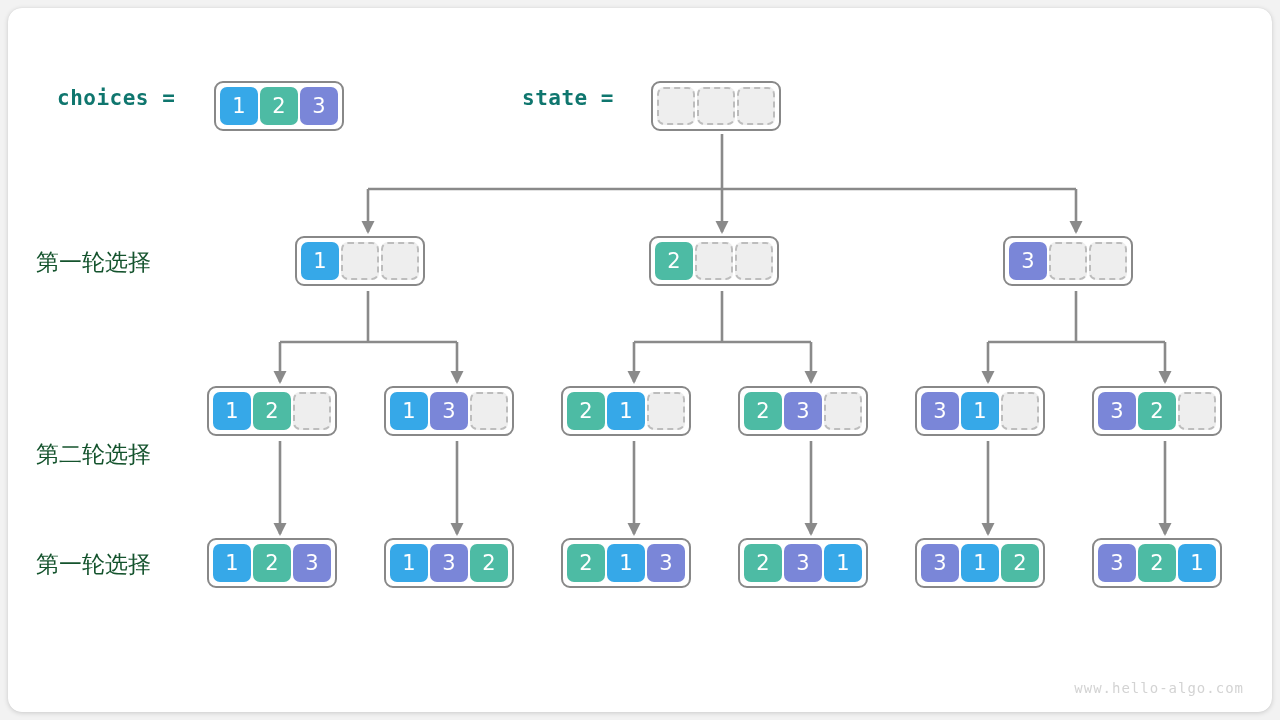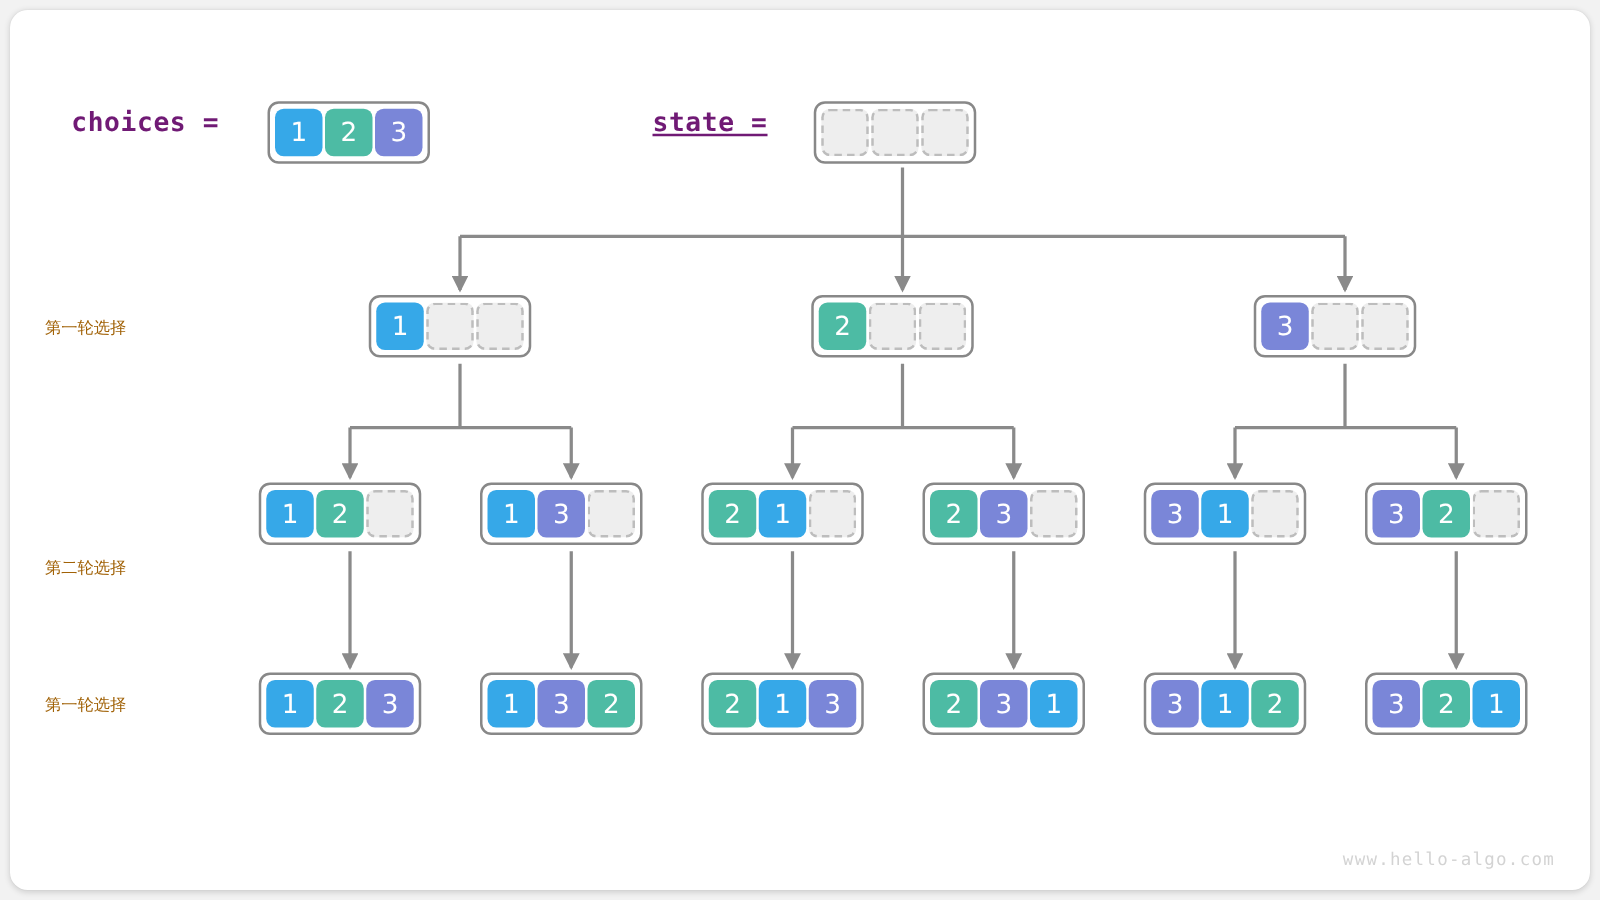"choices =" .hdr-label { color: #701a75 -> #0f766e }
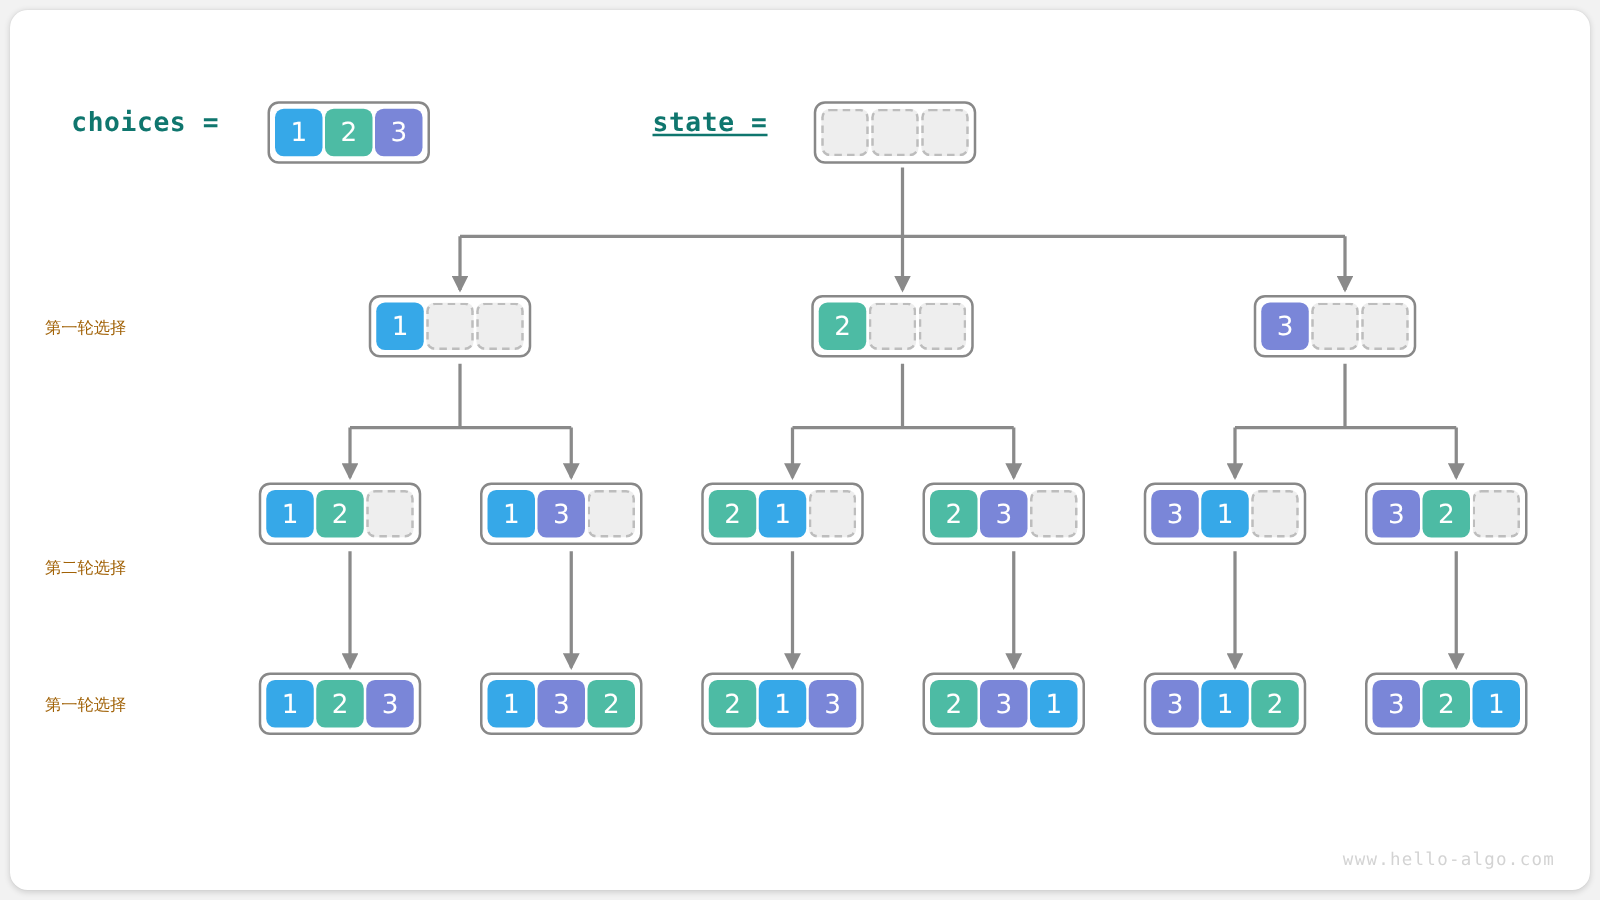"state =" div.hdr-label { text-decoration: underline -> none }
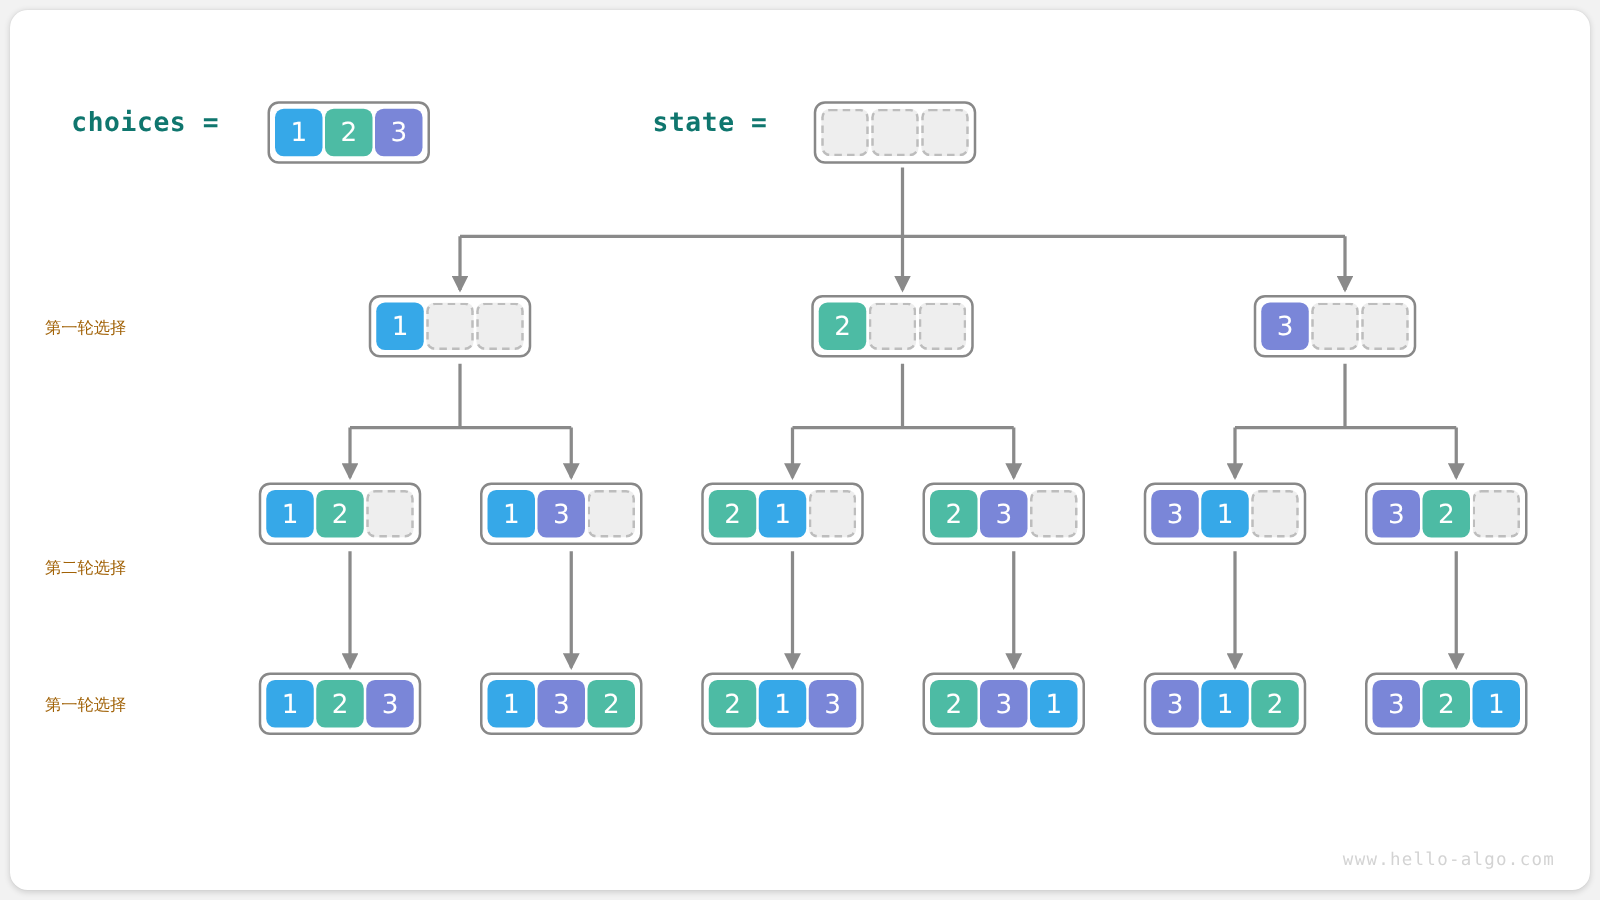"第一轮选择" .row-label { color: #a16207 -> #14532d; font-size: 13px -> 23px }
